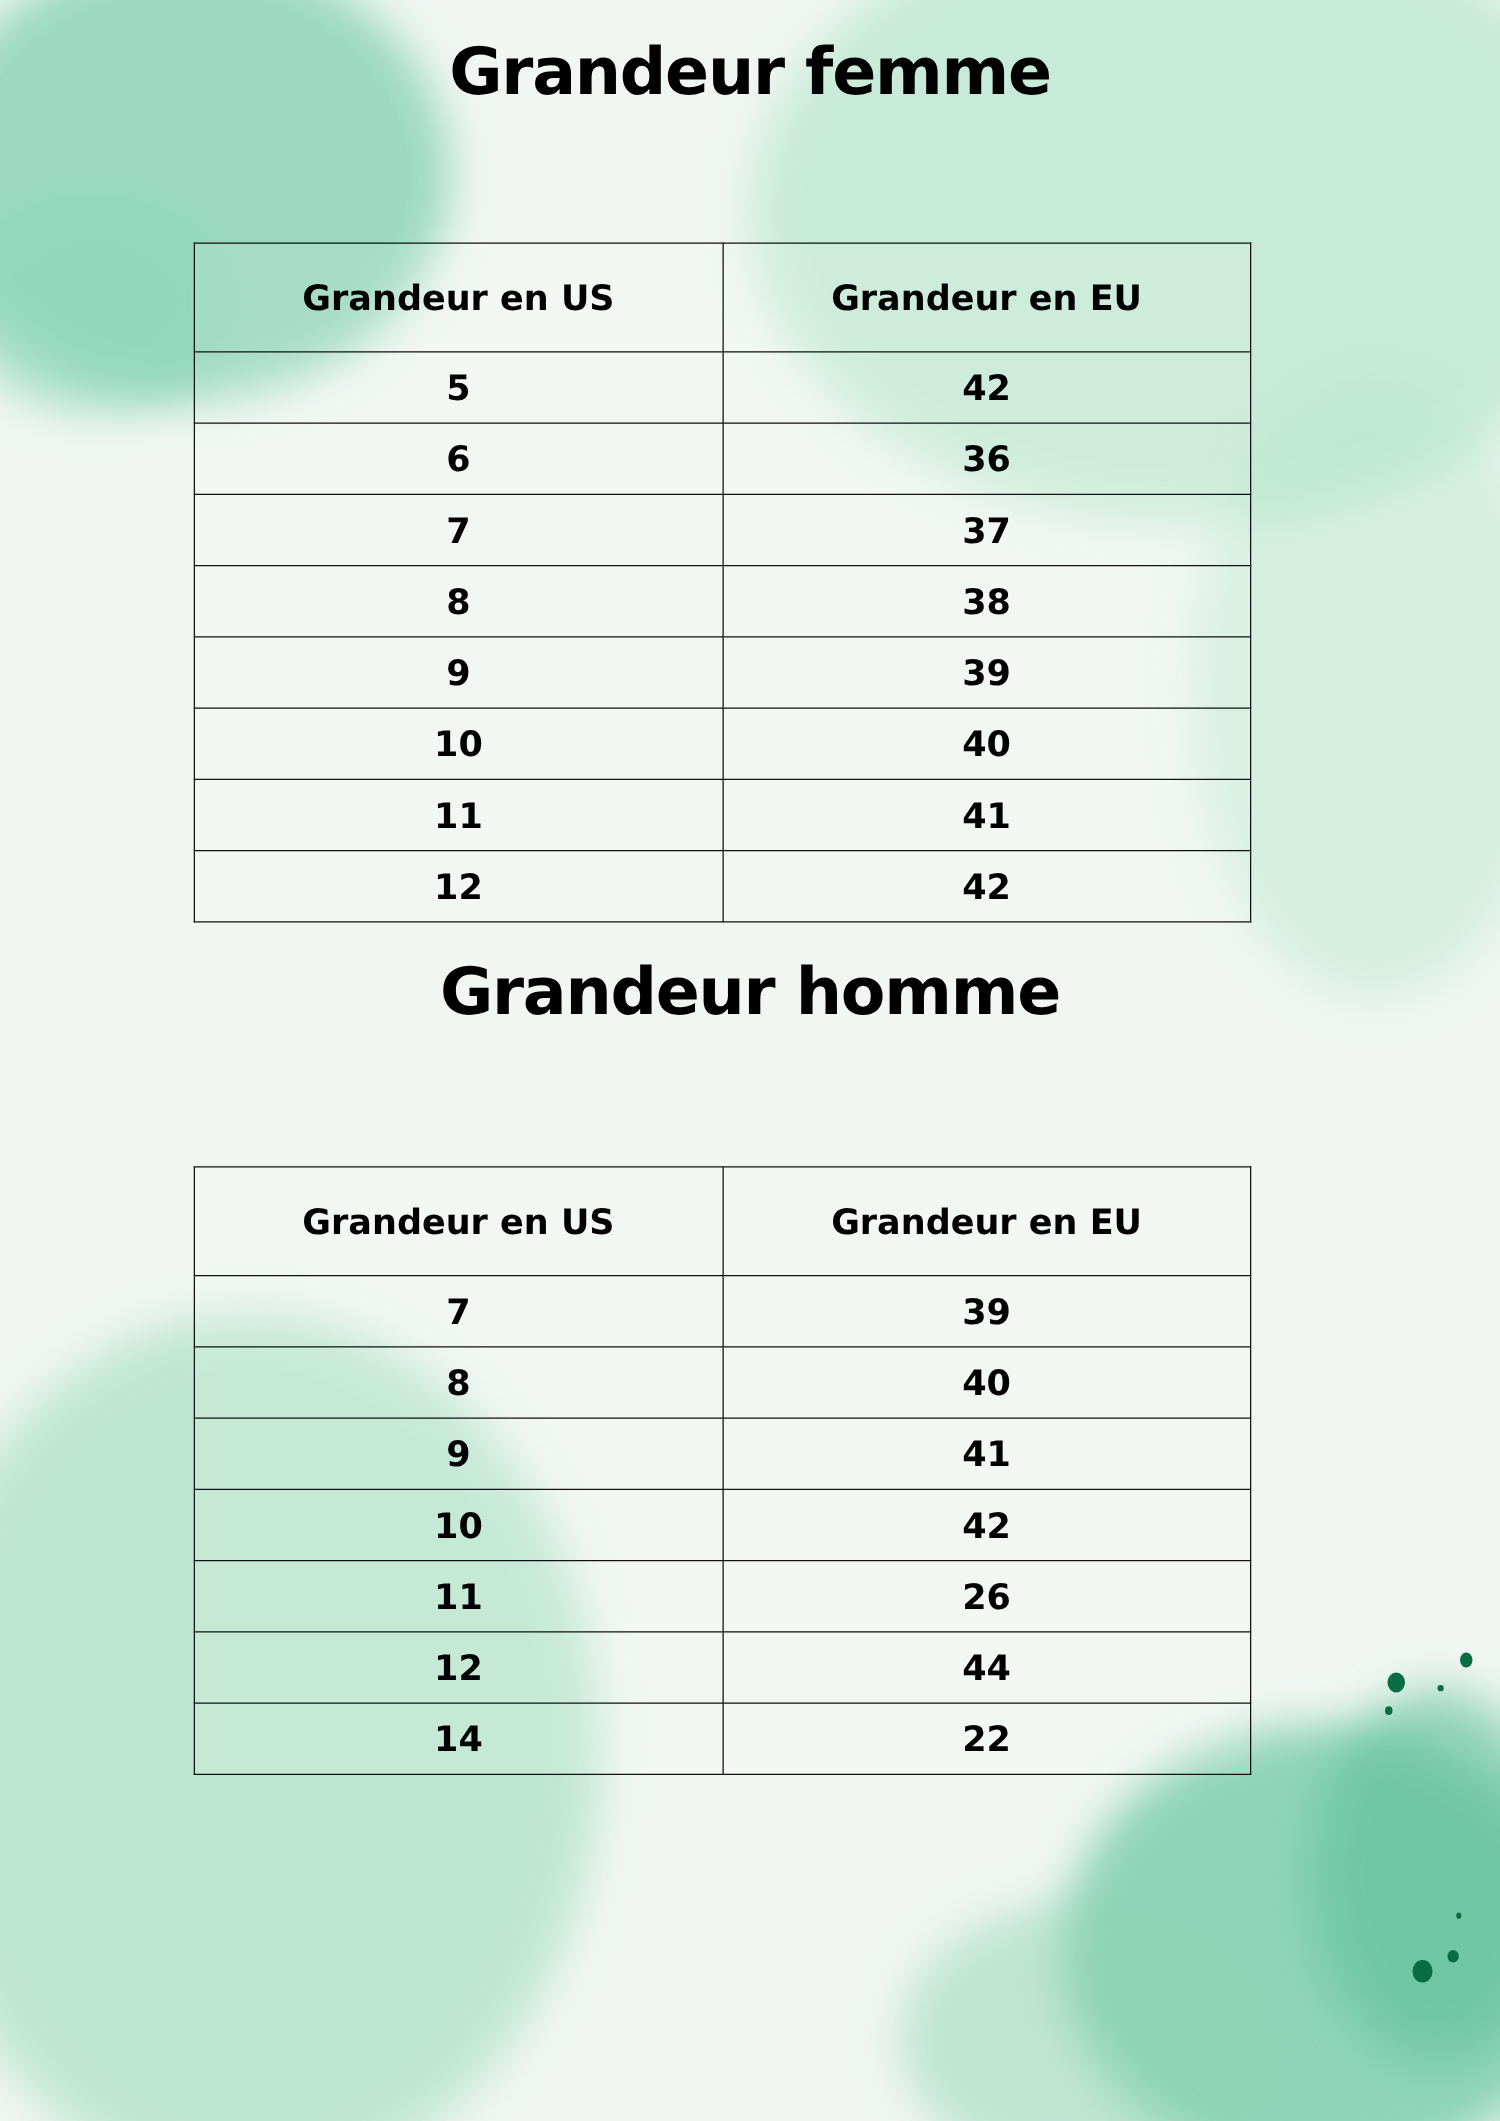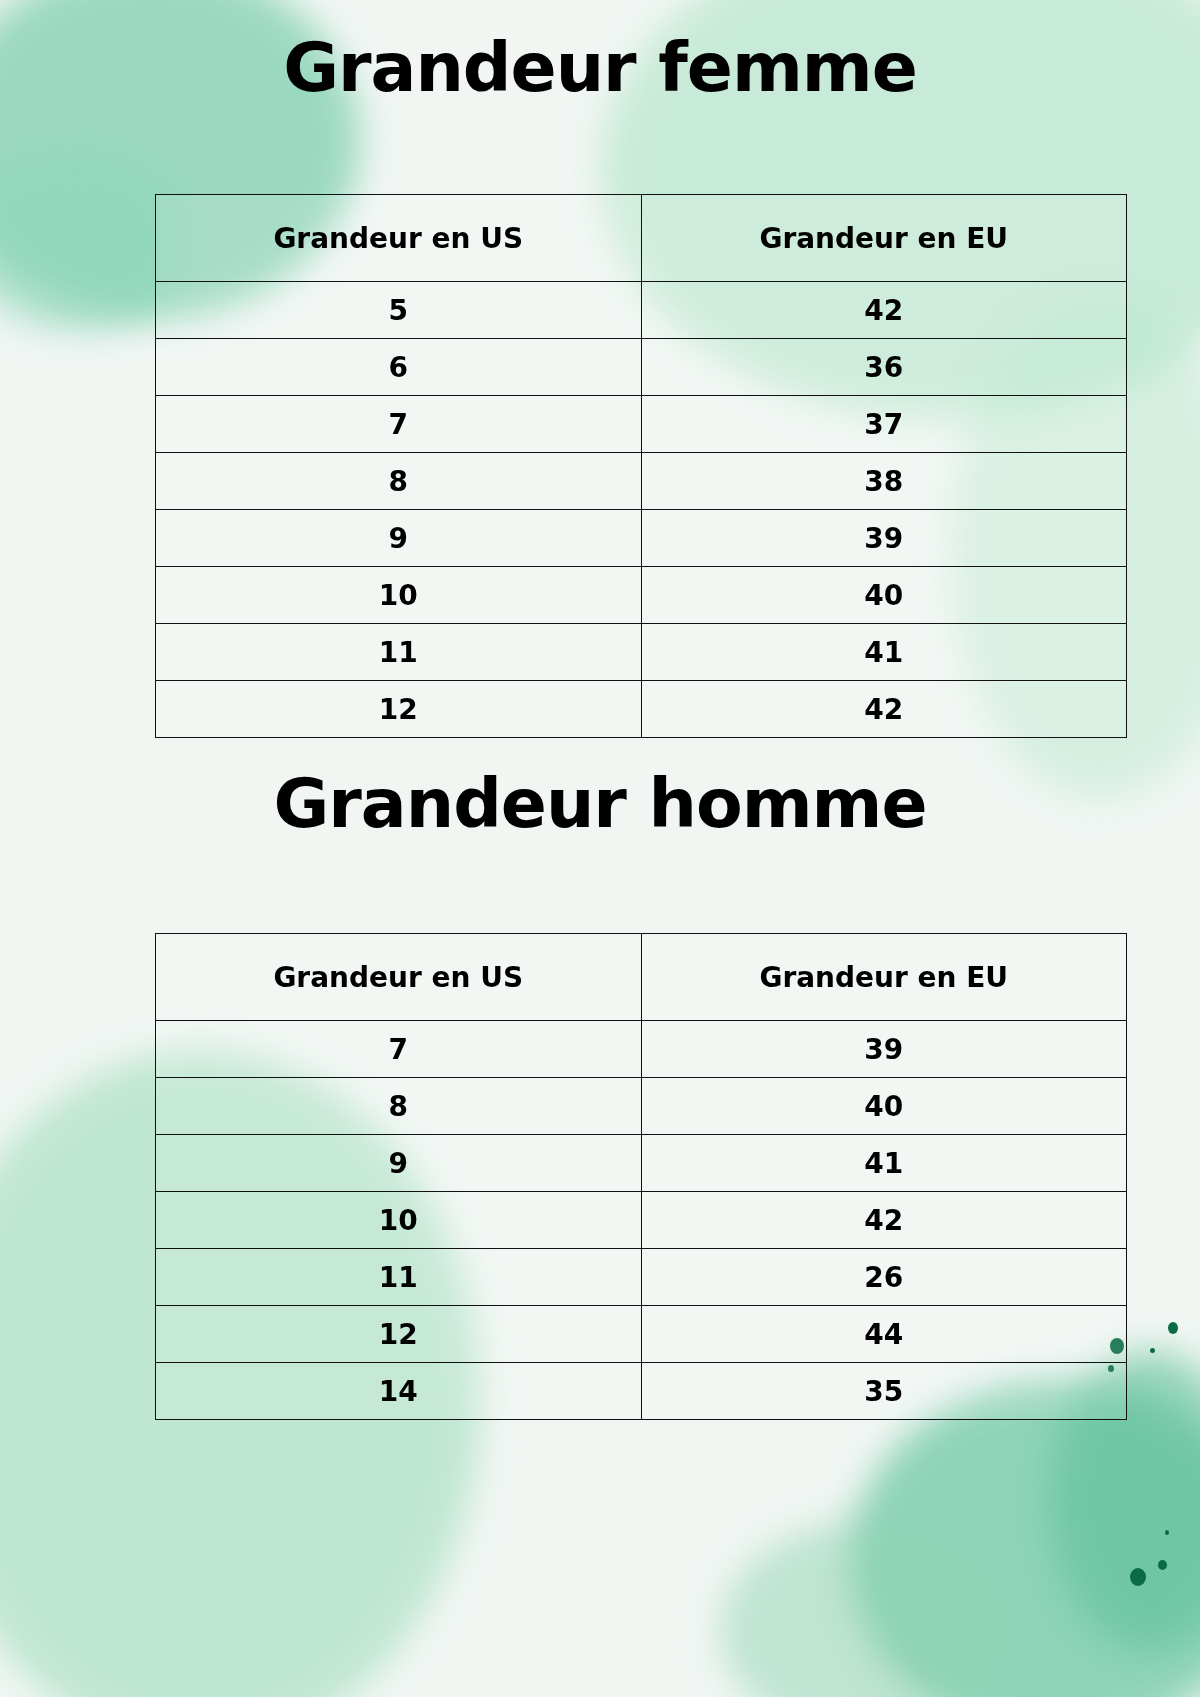"Grandeur femme" .title { font-size: 68px -> 52px }
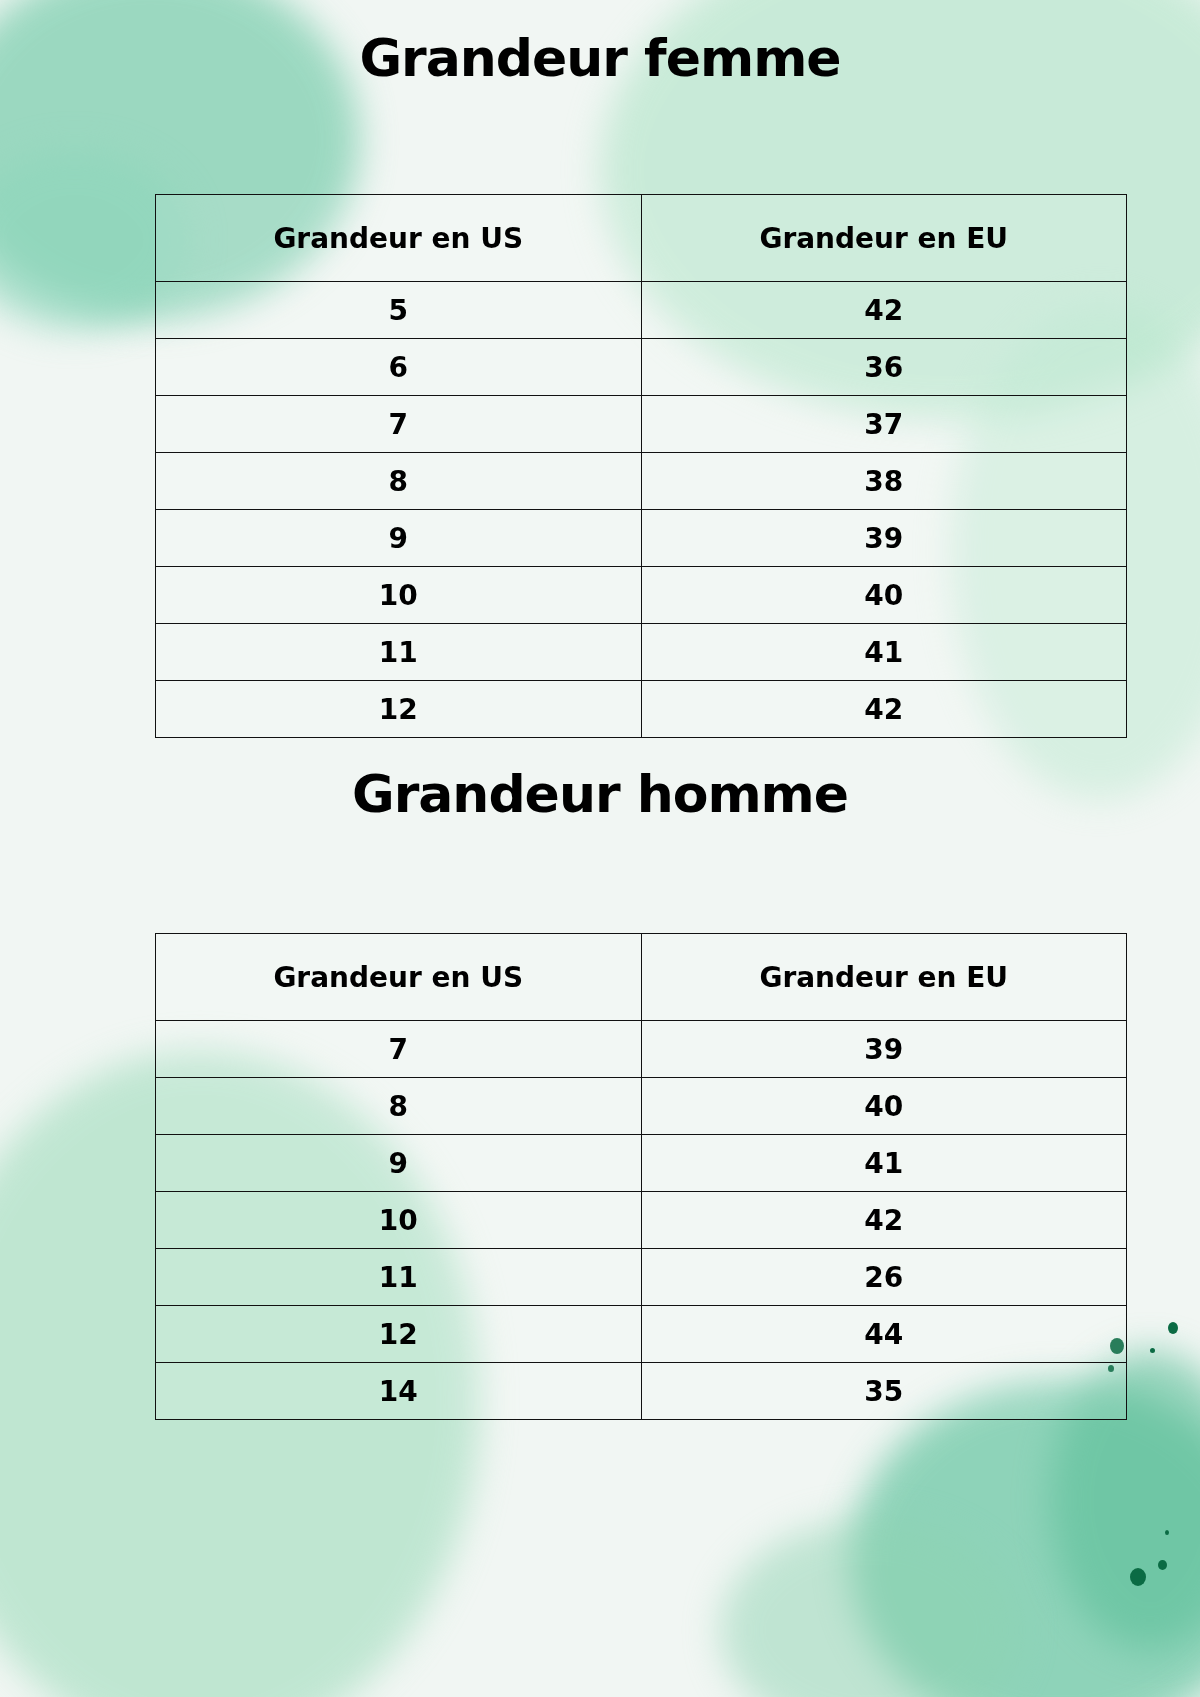"Grandeur en US" table.sizes { width: 972px -> 846px }
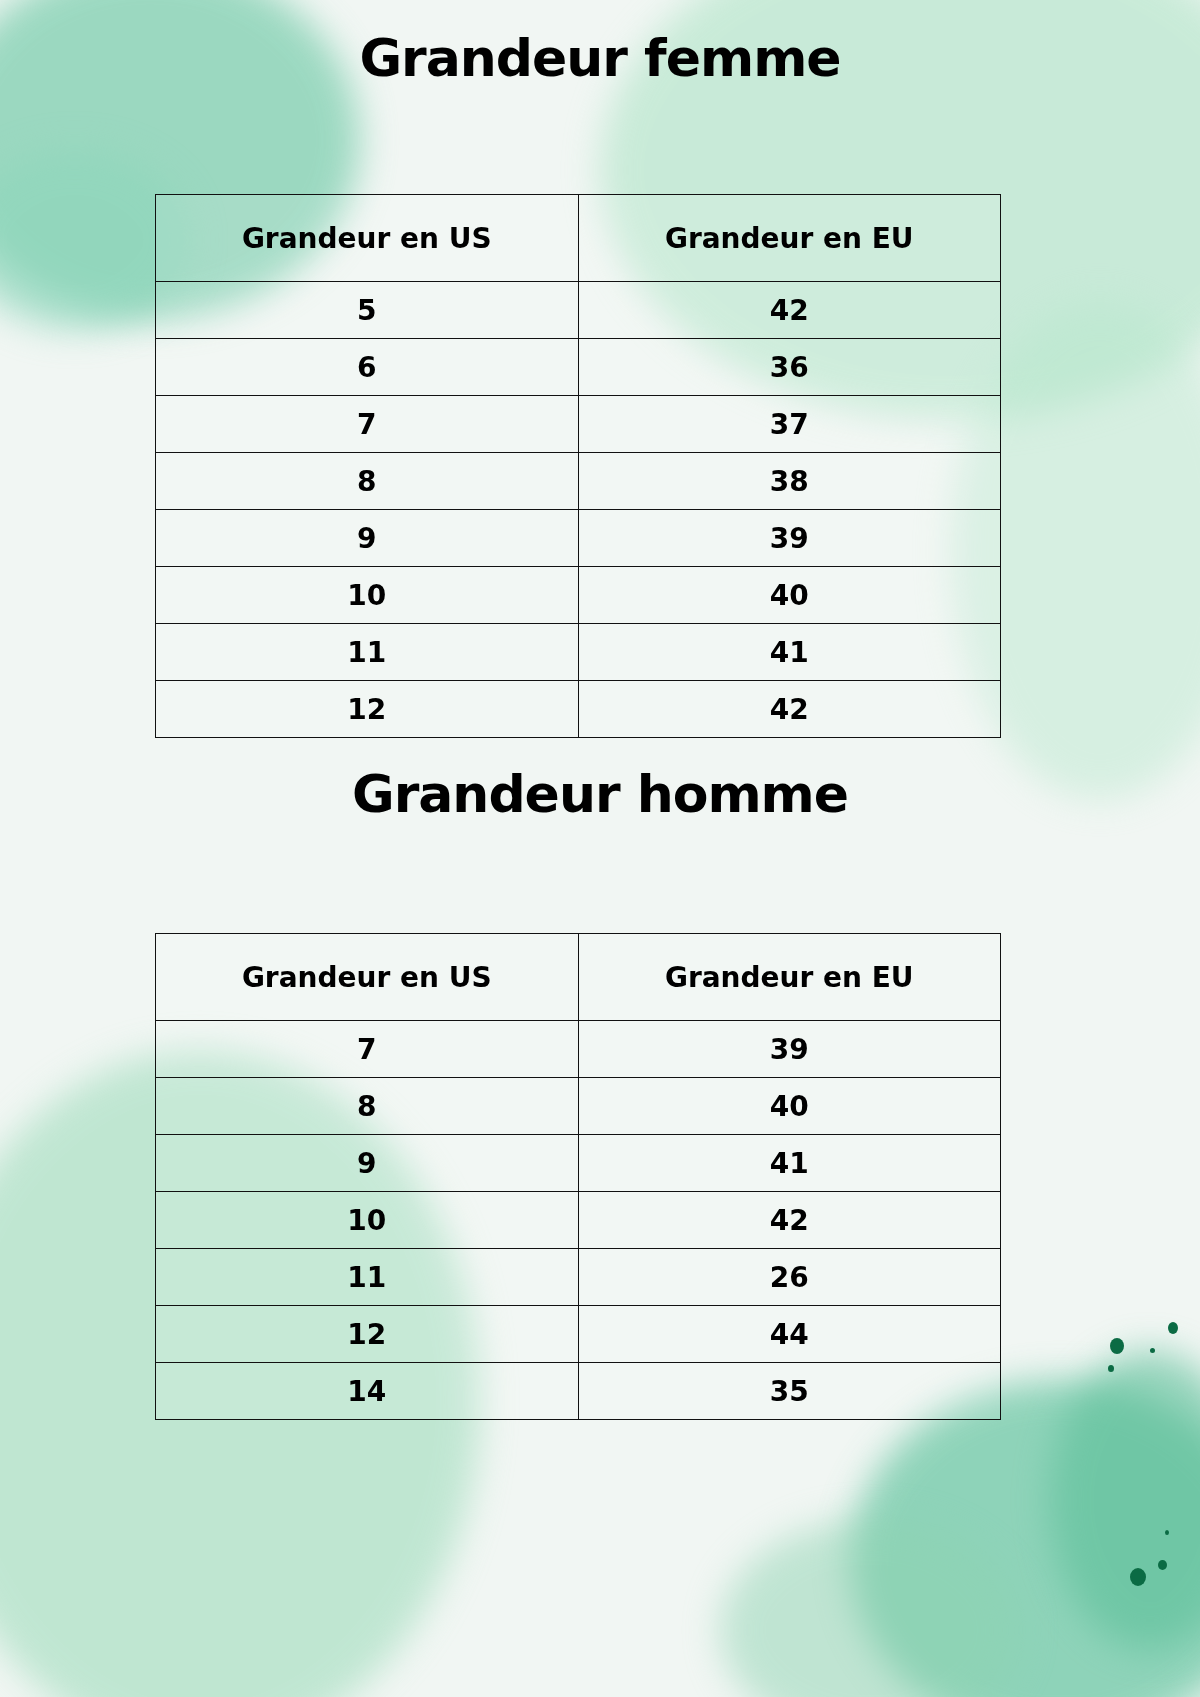"35" td { text: 35 -> 22 }
